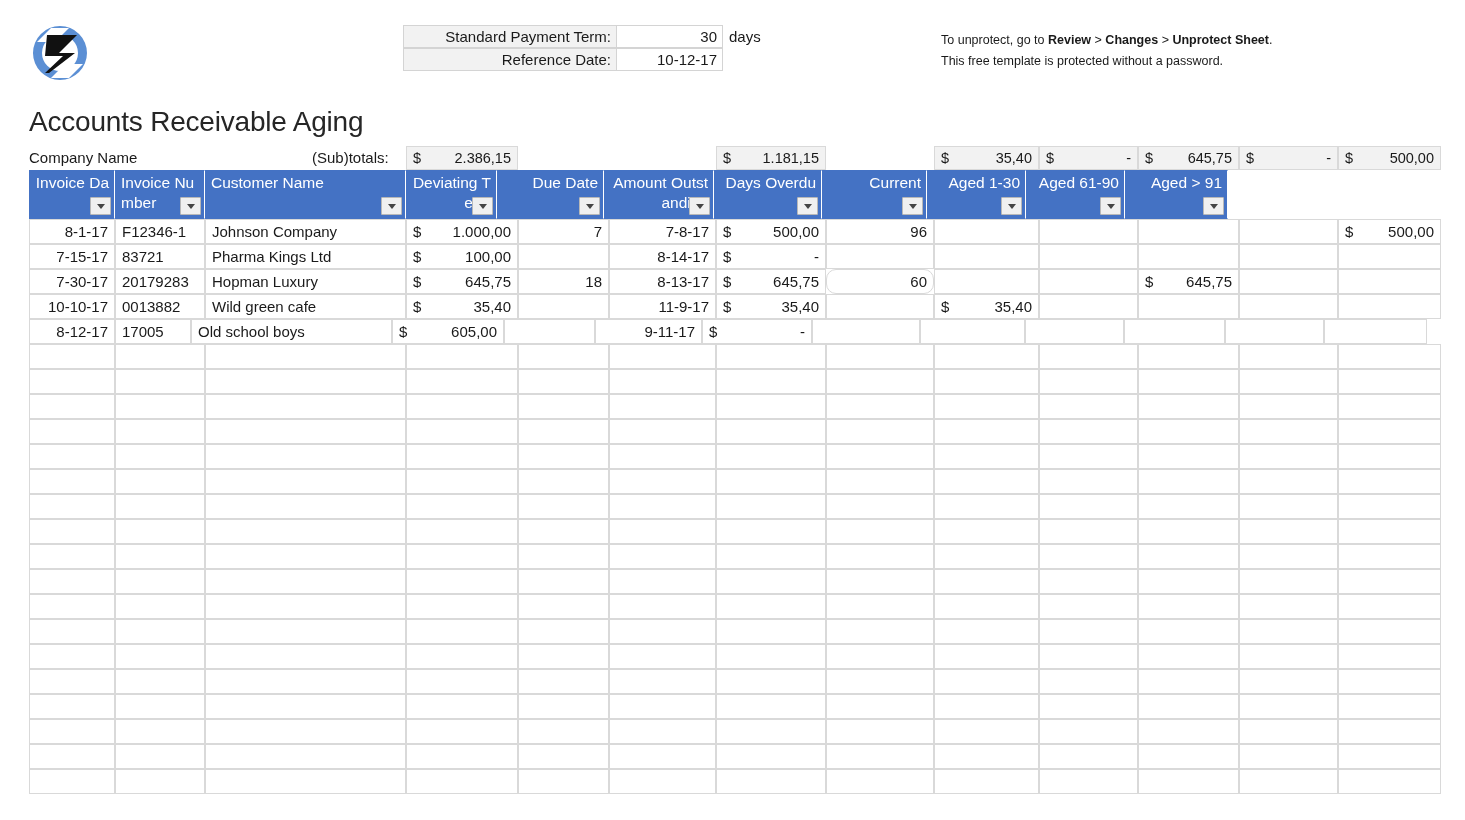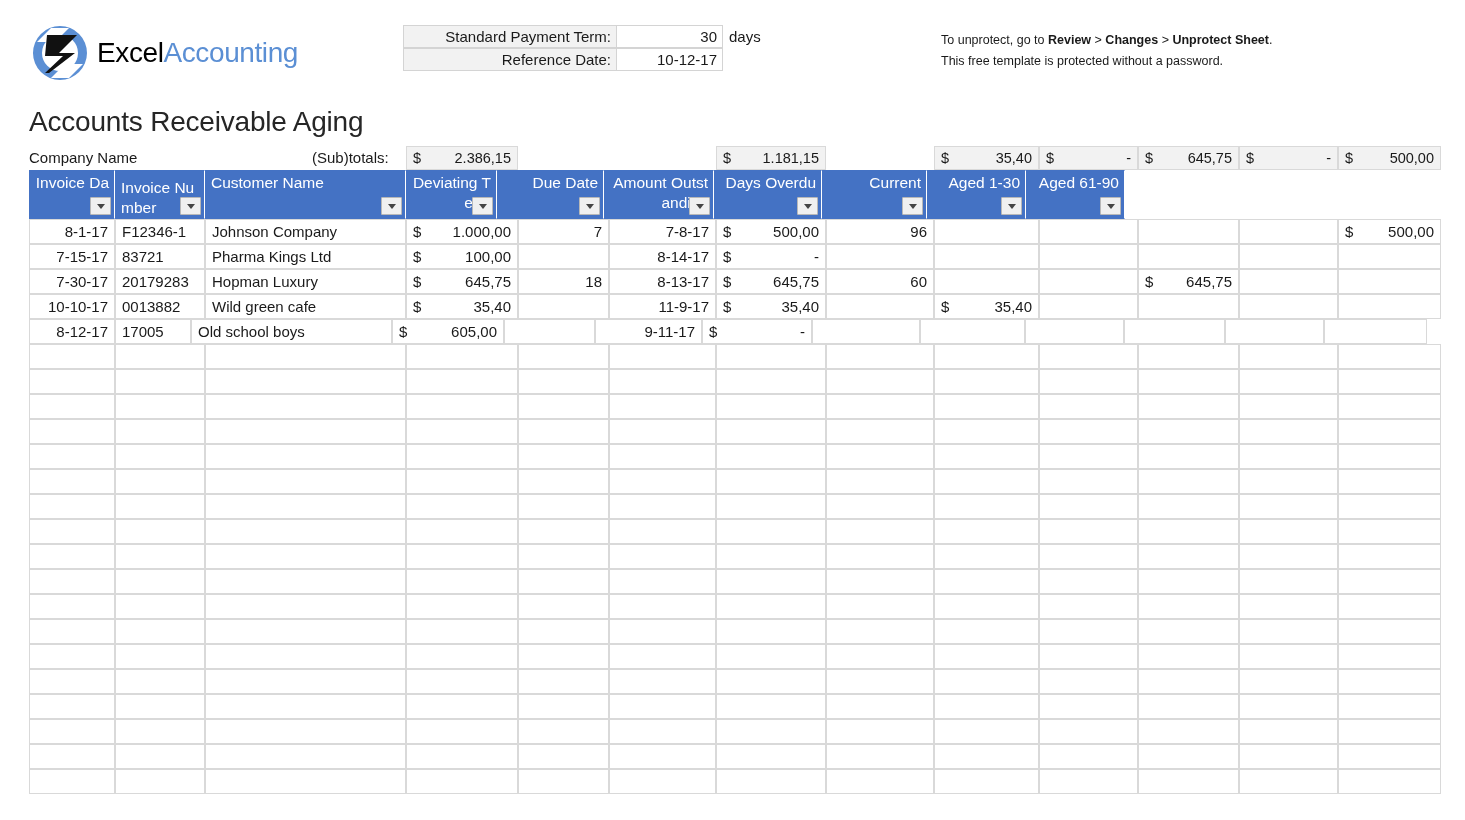"ExcelAccounting" div.logo-line1 { html: <div> <span>Excel</span><span>Accounting</span> </div> -> none }
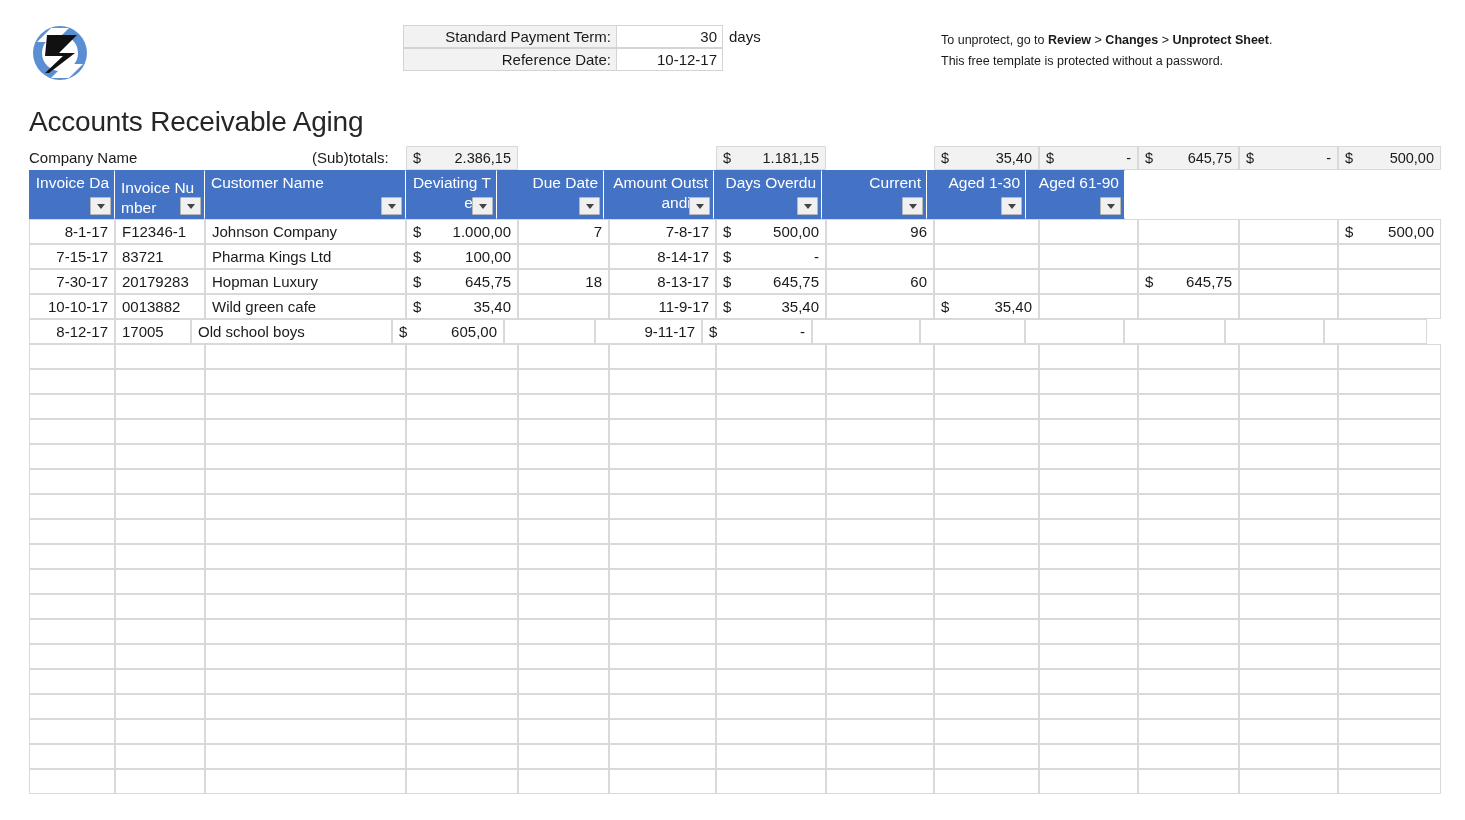"Invoice Number" div.hcell { align-items: flex-end -> none }
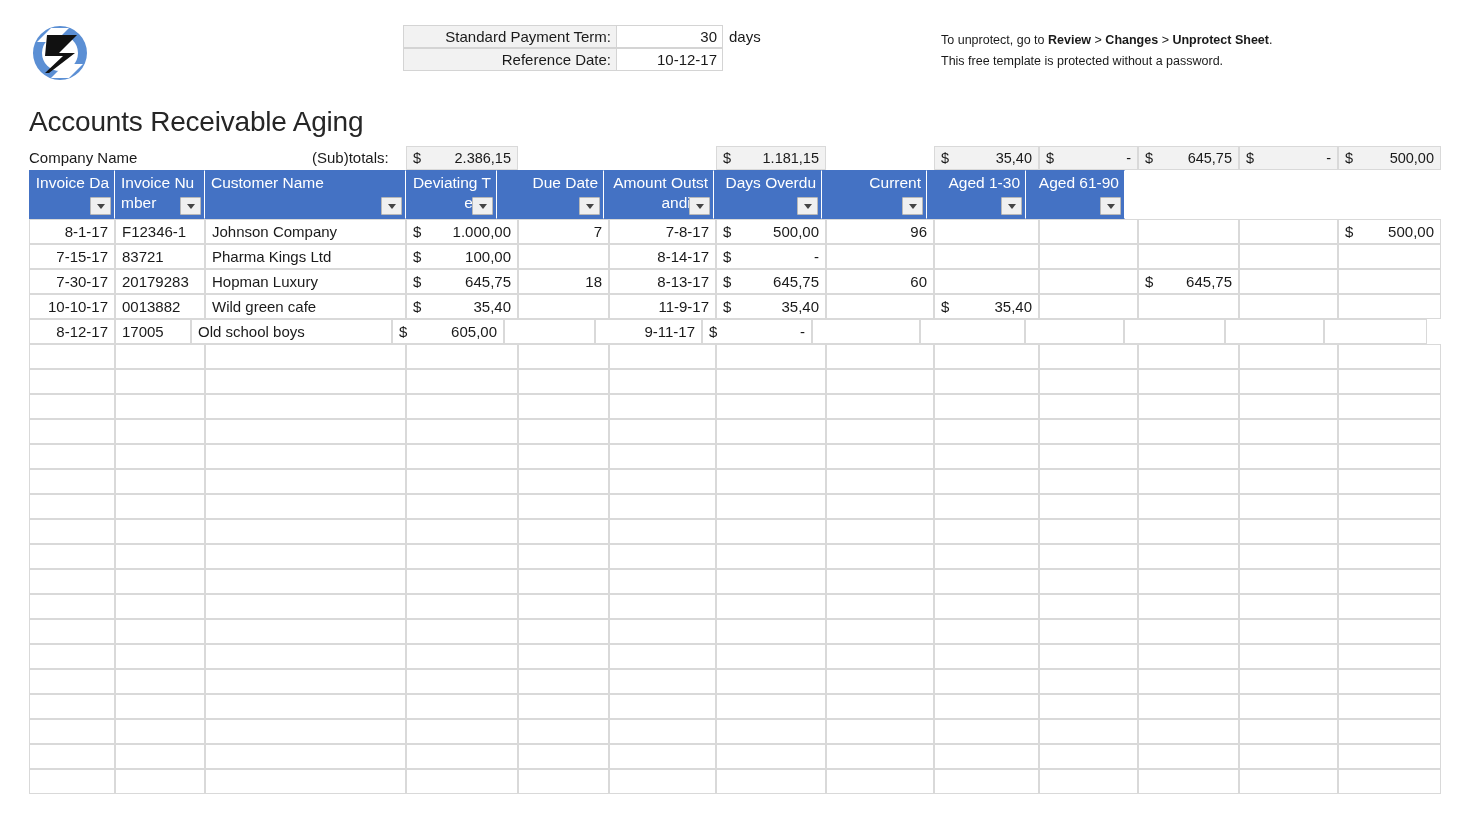"Aged > 91" div.hcell { html: none -> <div> <span>Aged &gt; 91</span> <div> <div></div> </div> </div> }
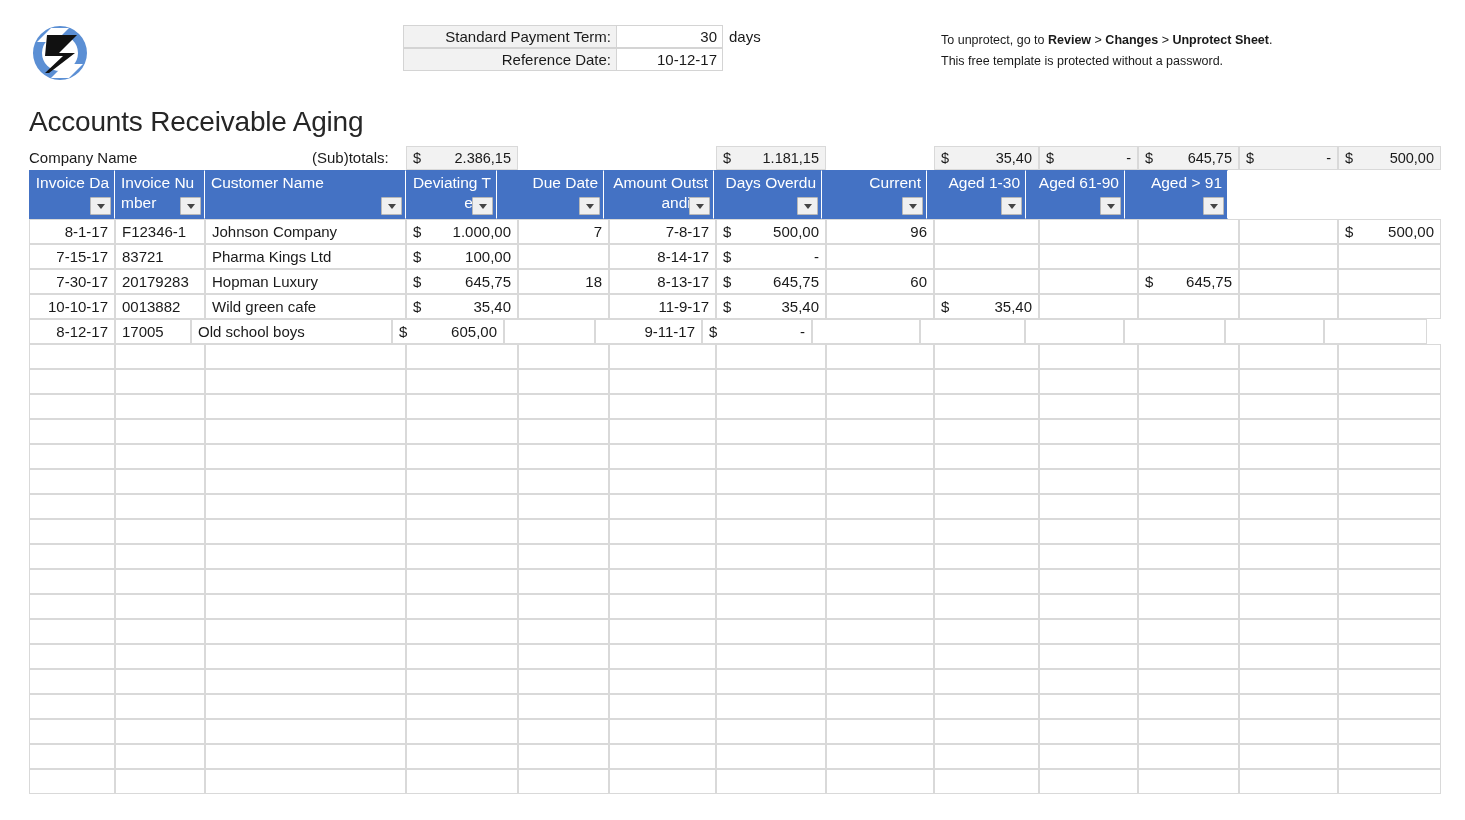"60" div.cell { border-radius: none -> 10px }
